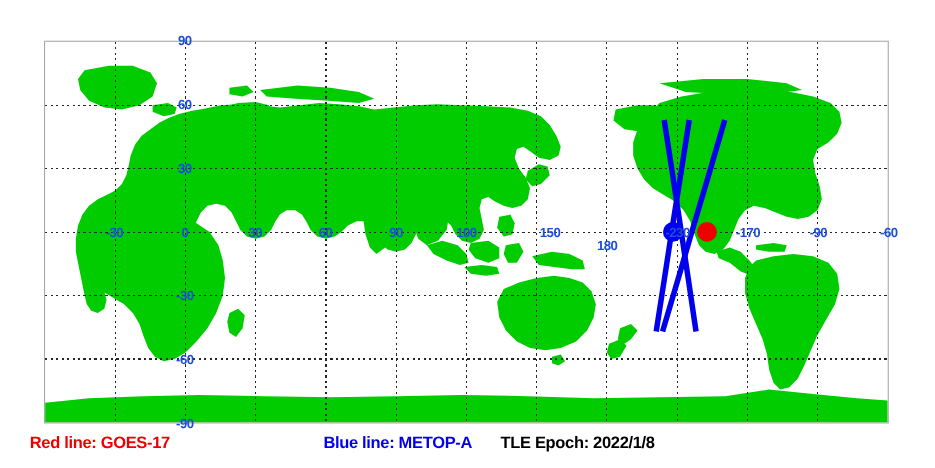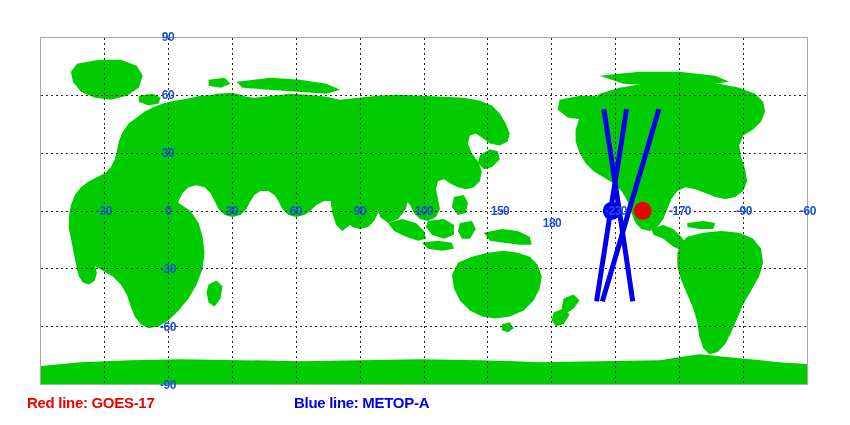"TLE Epoch: 2022/1/8" div.legend-entry { html: none -> <div>TLE Epoch: 2022/1/8</div> }
